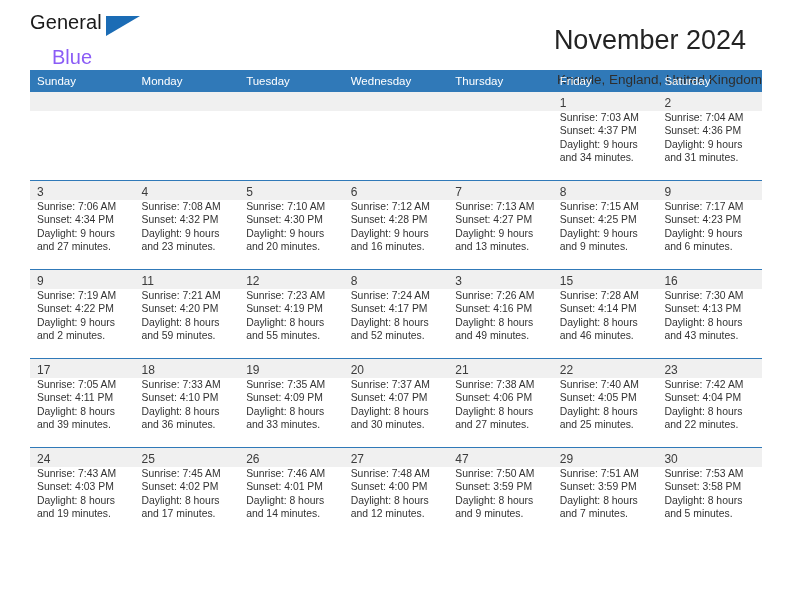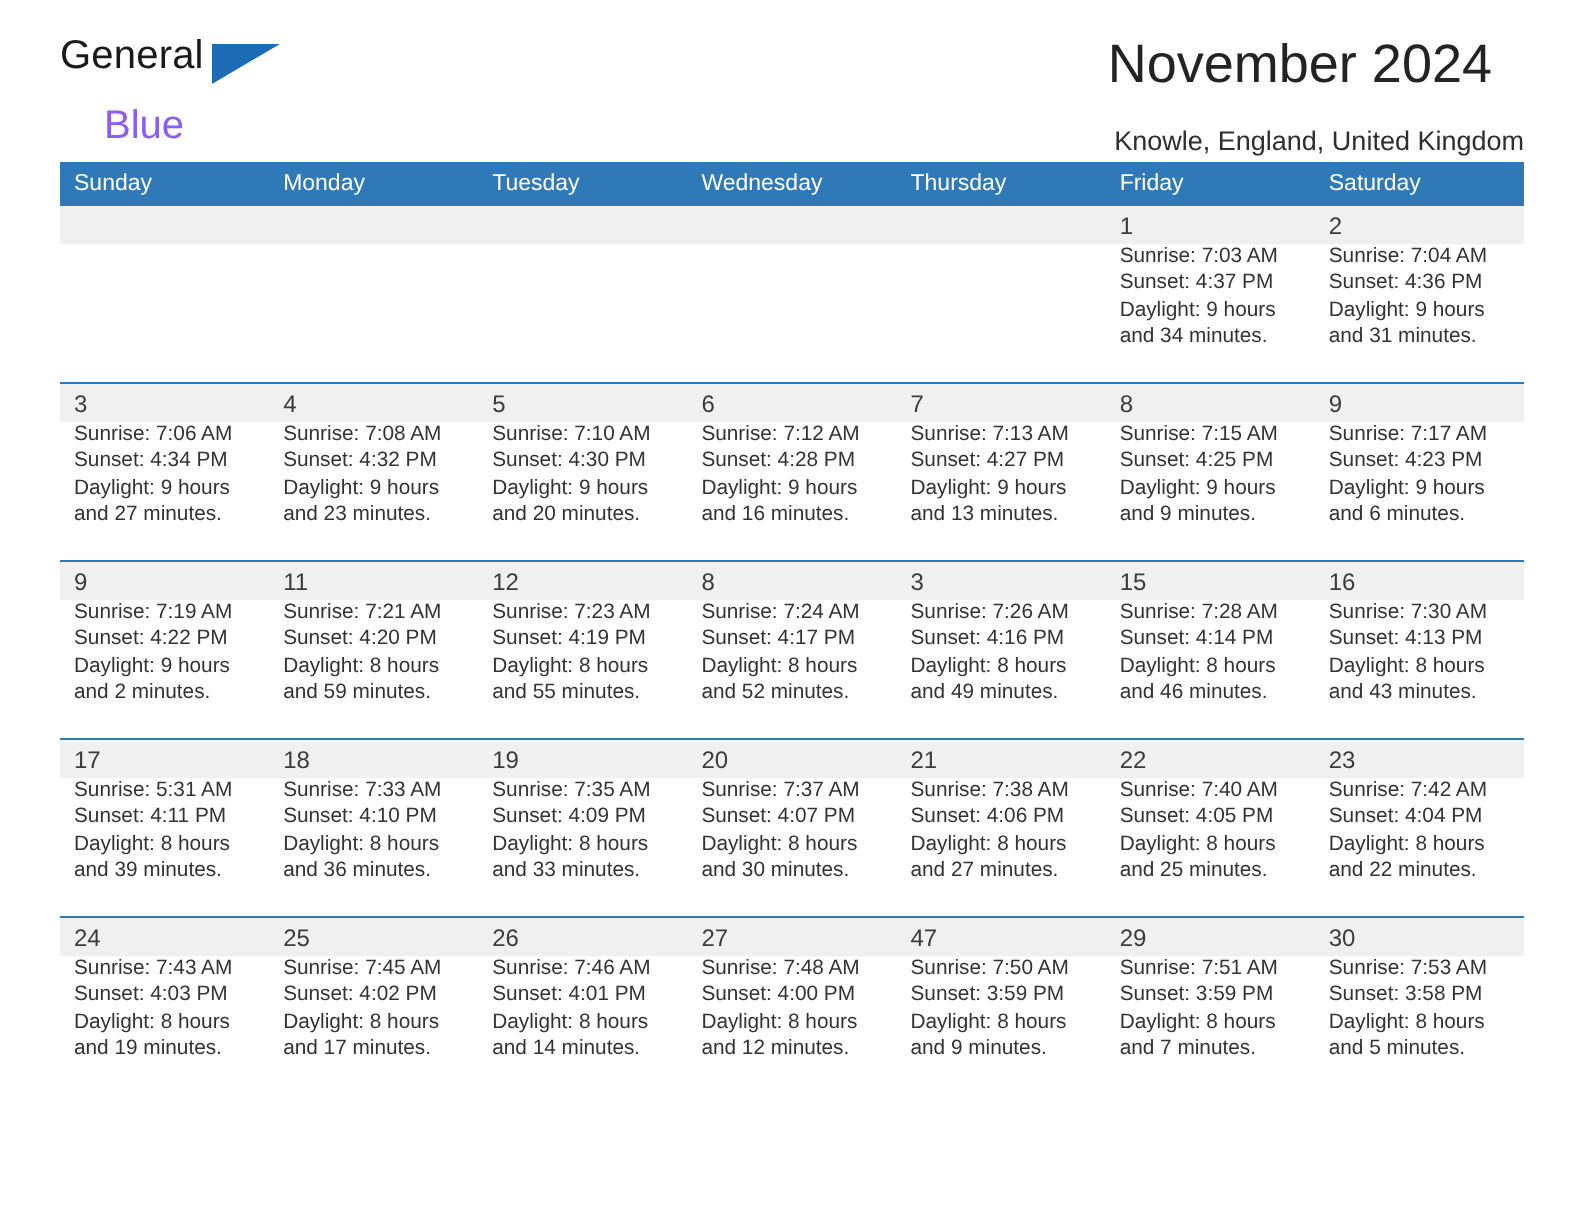"General" .top-bar { align-items: center -> flex-start }
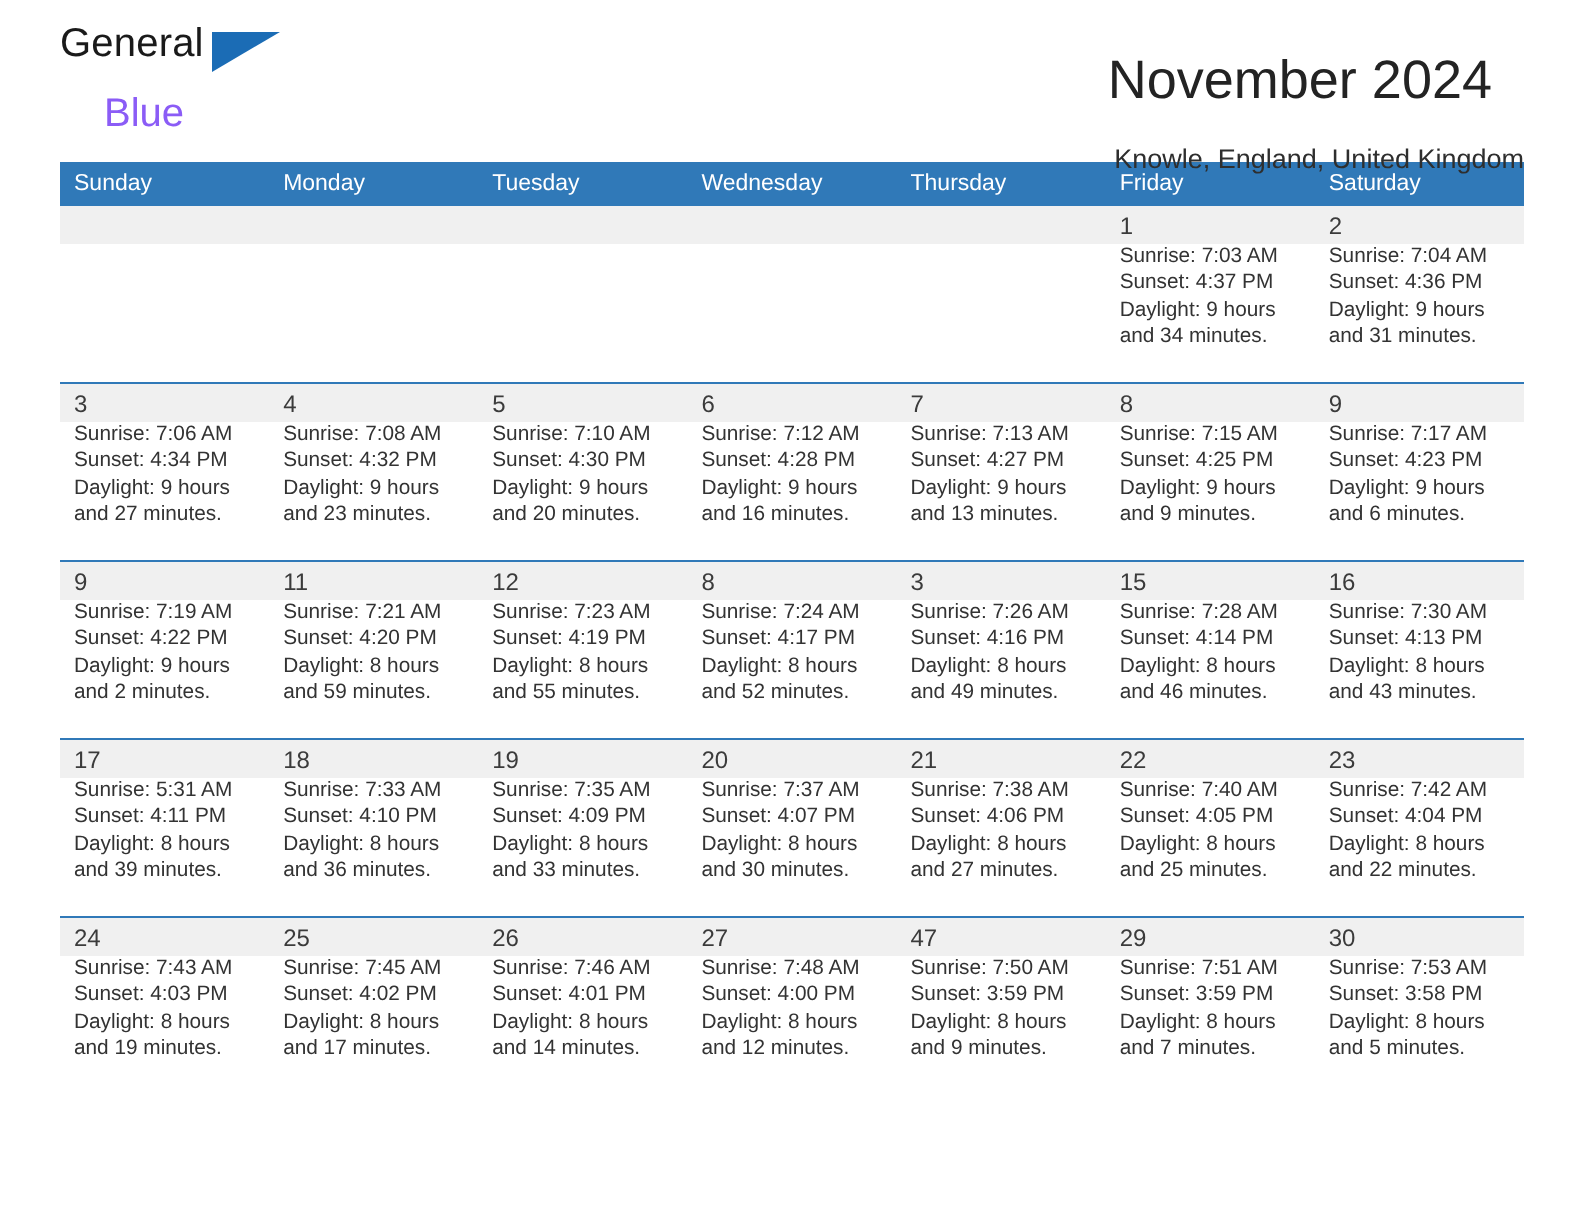"Sunday" .calendar { margin-top: 11px -> none }
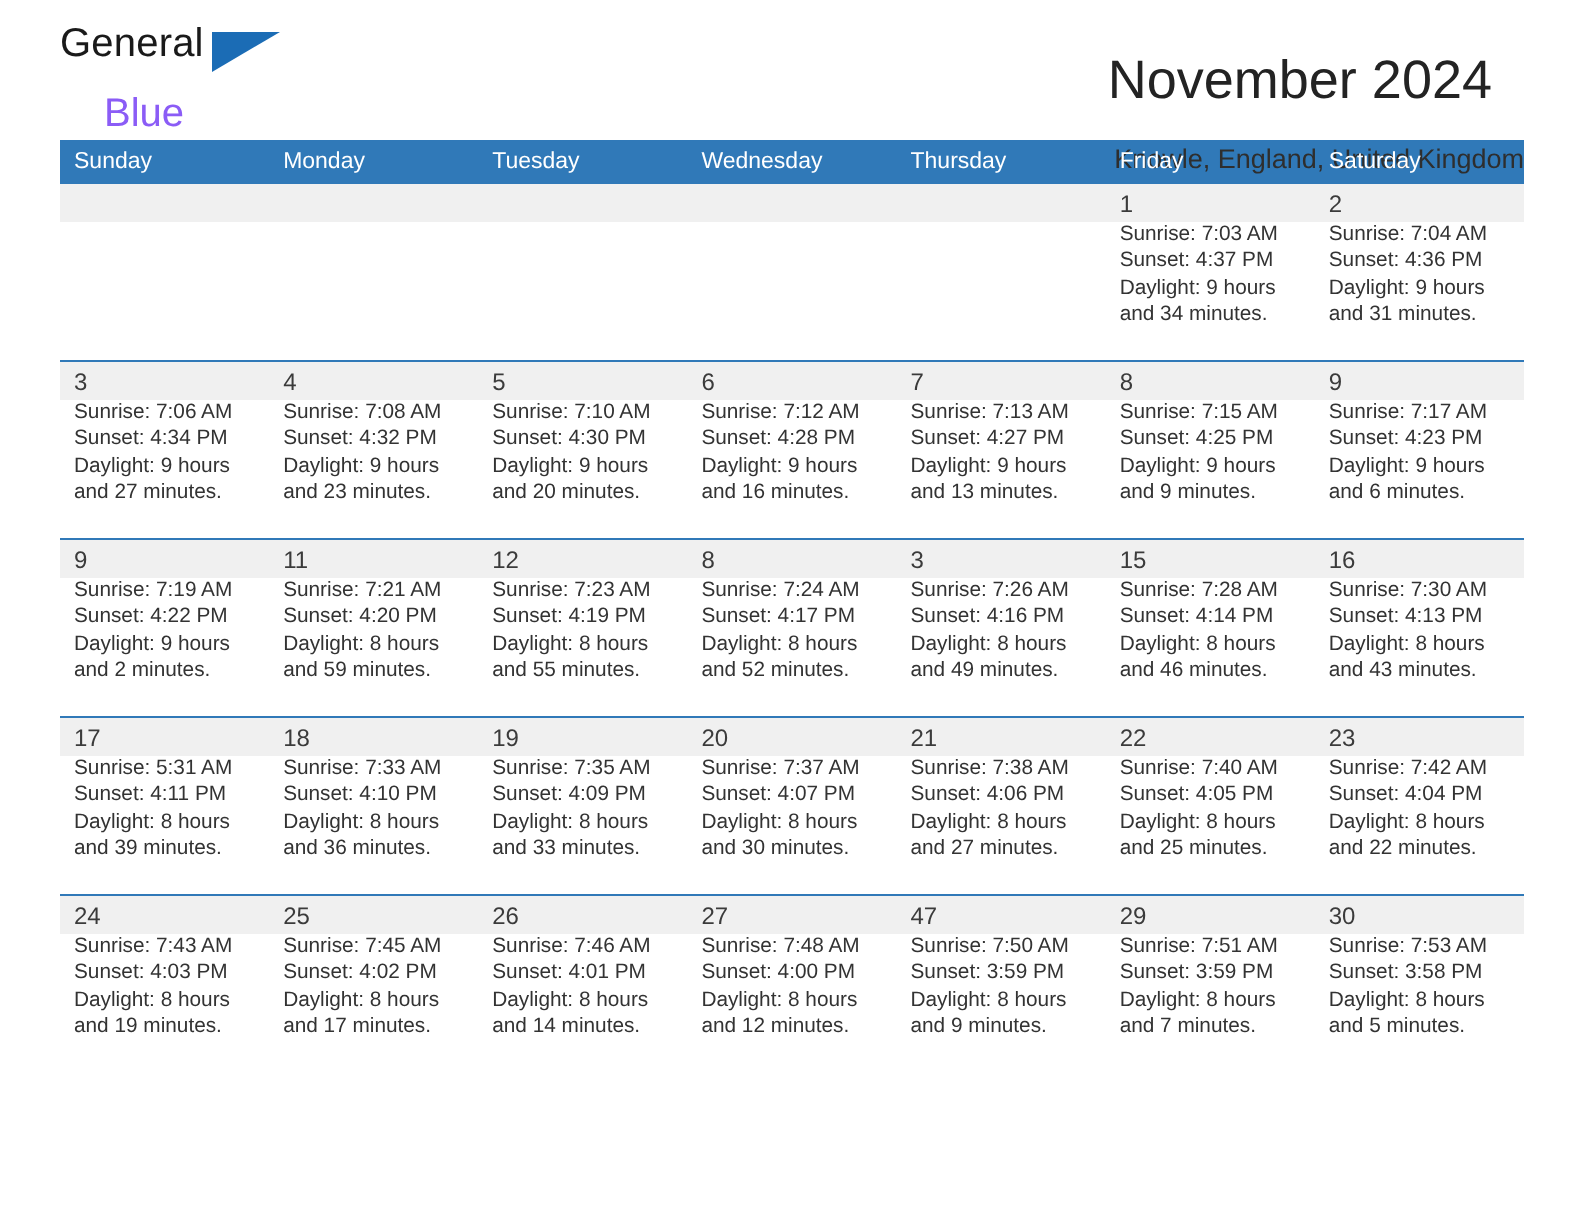"Sunrise: 5:31 AM" div.cell-info { text: 5:31 -> 7:05 }
